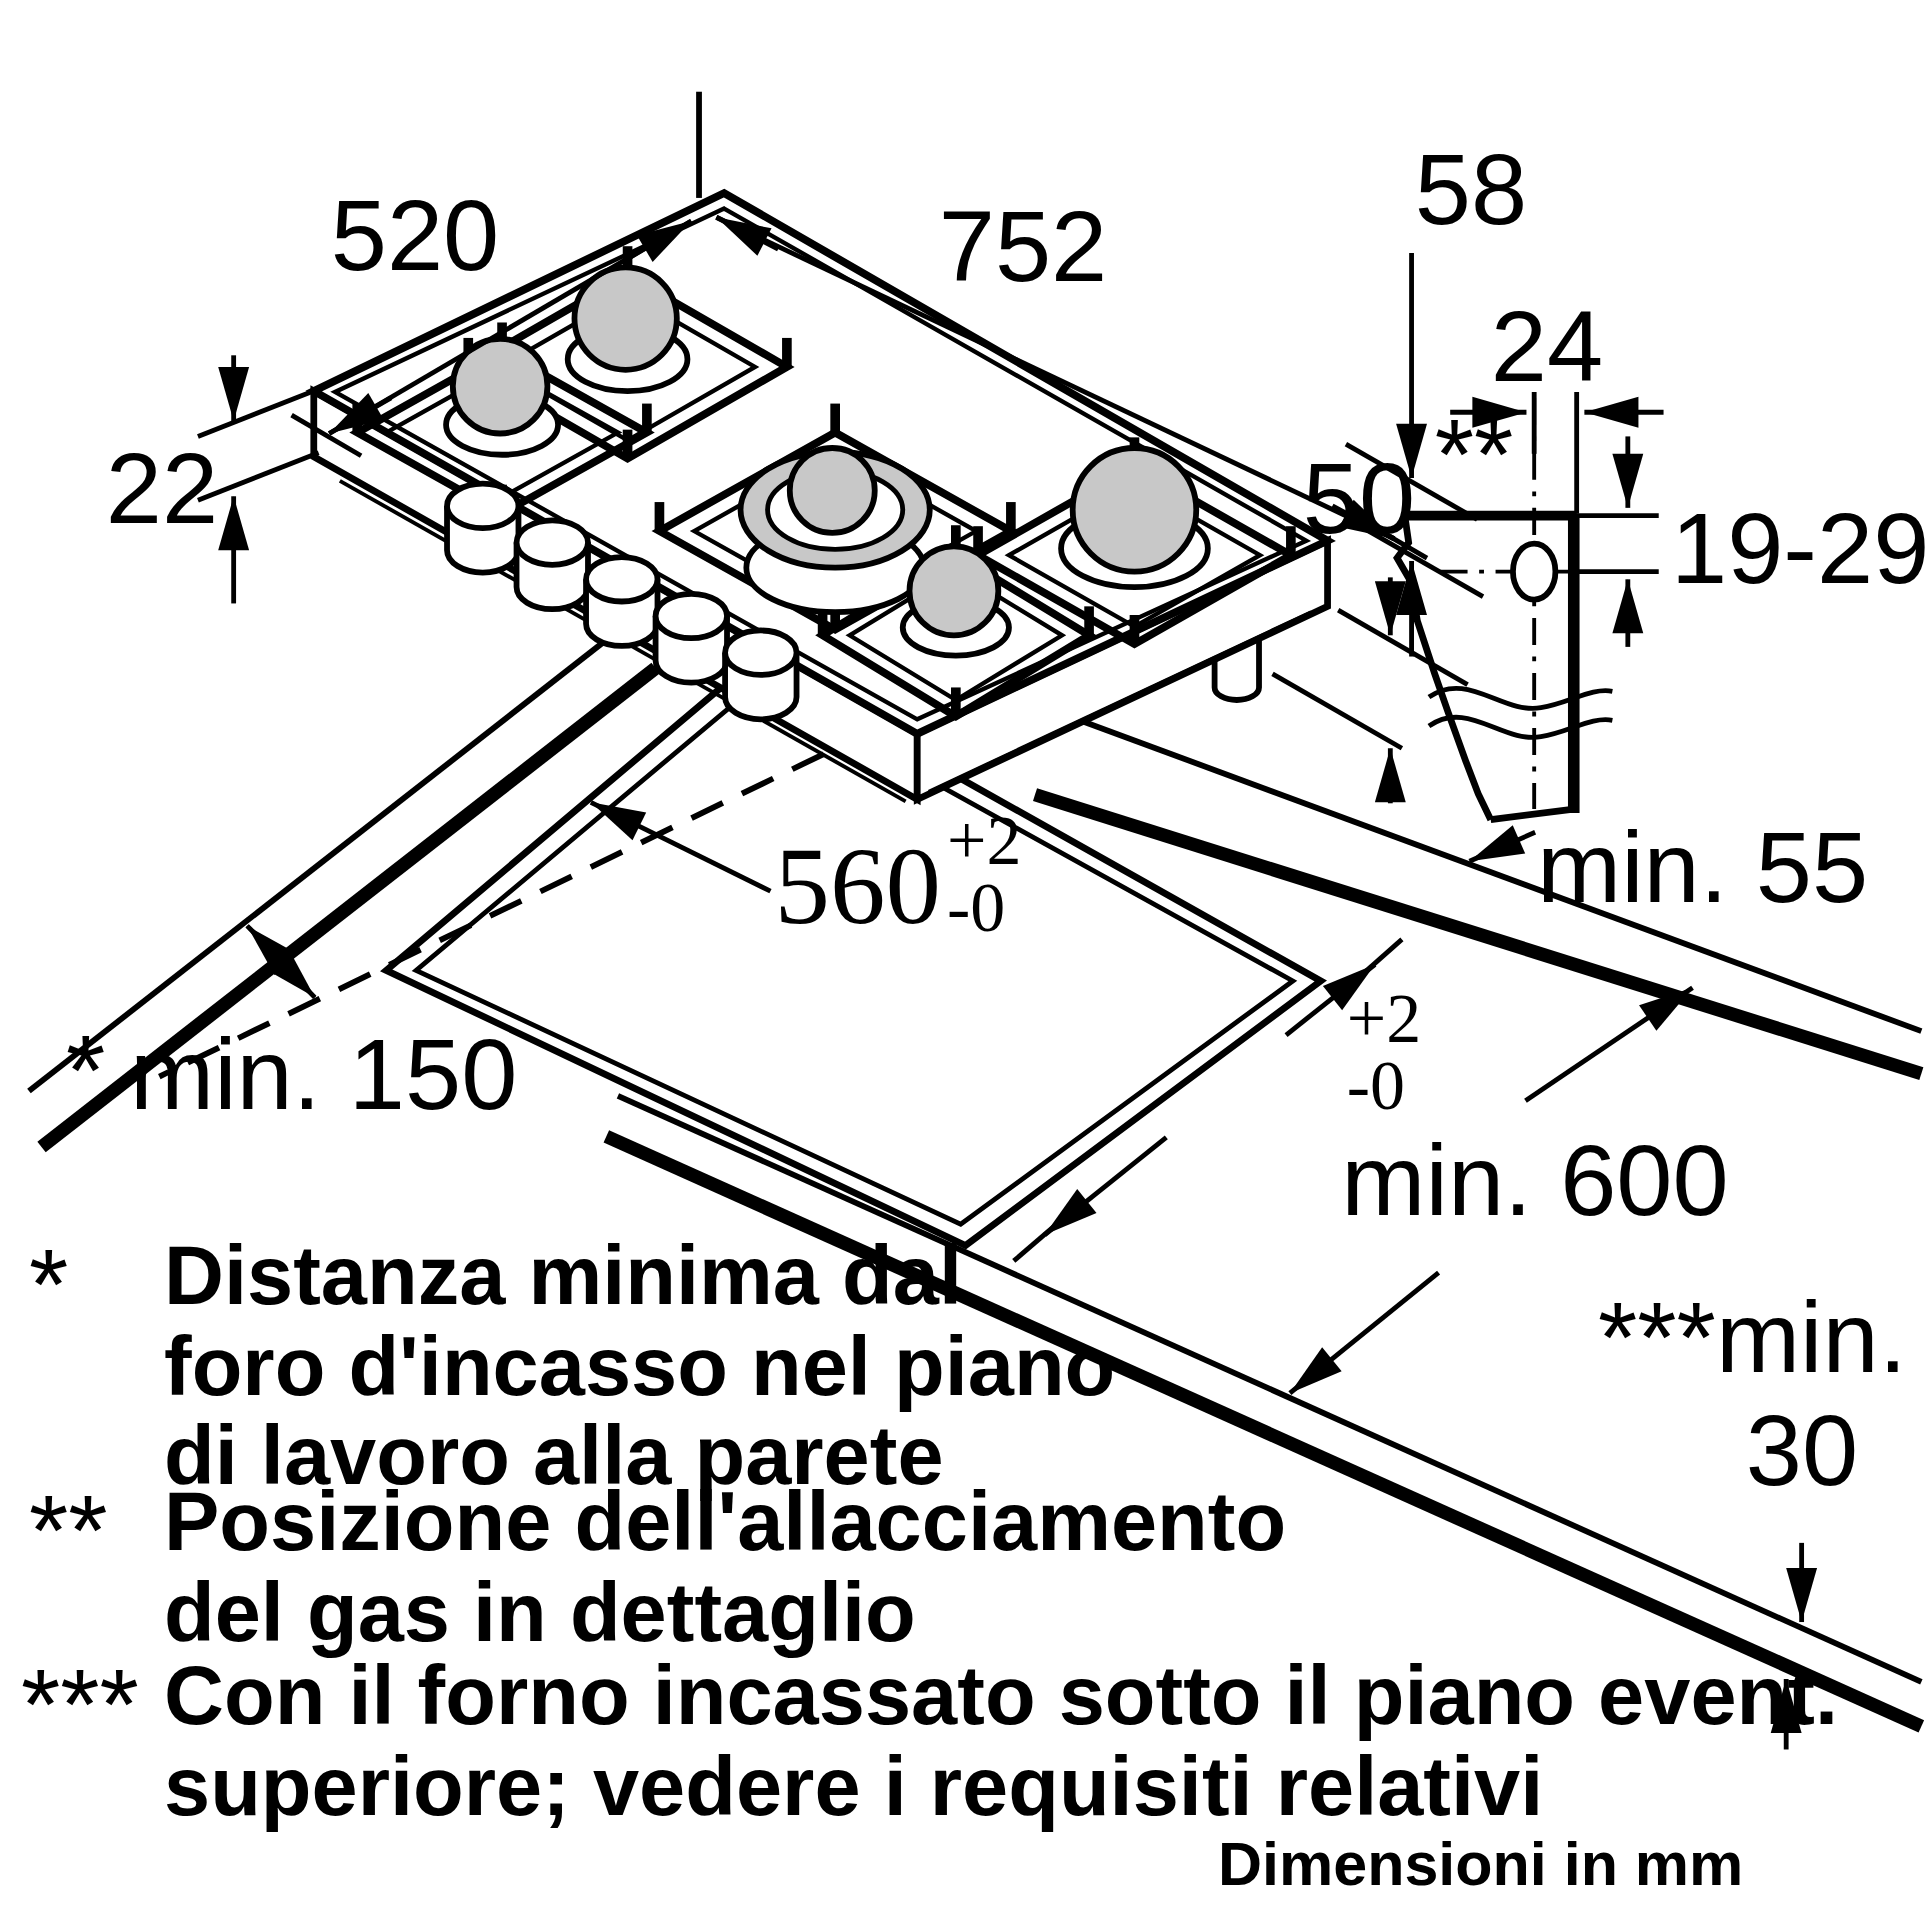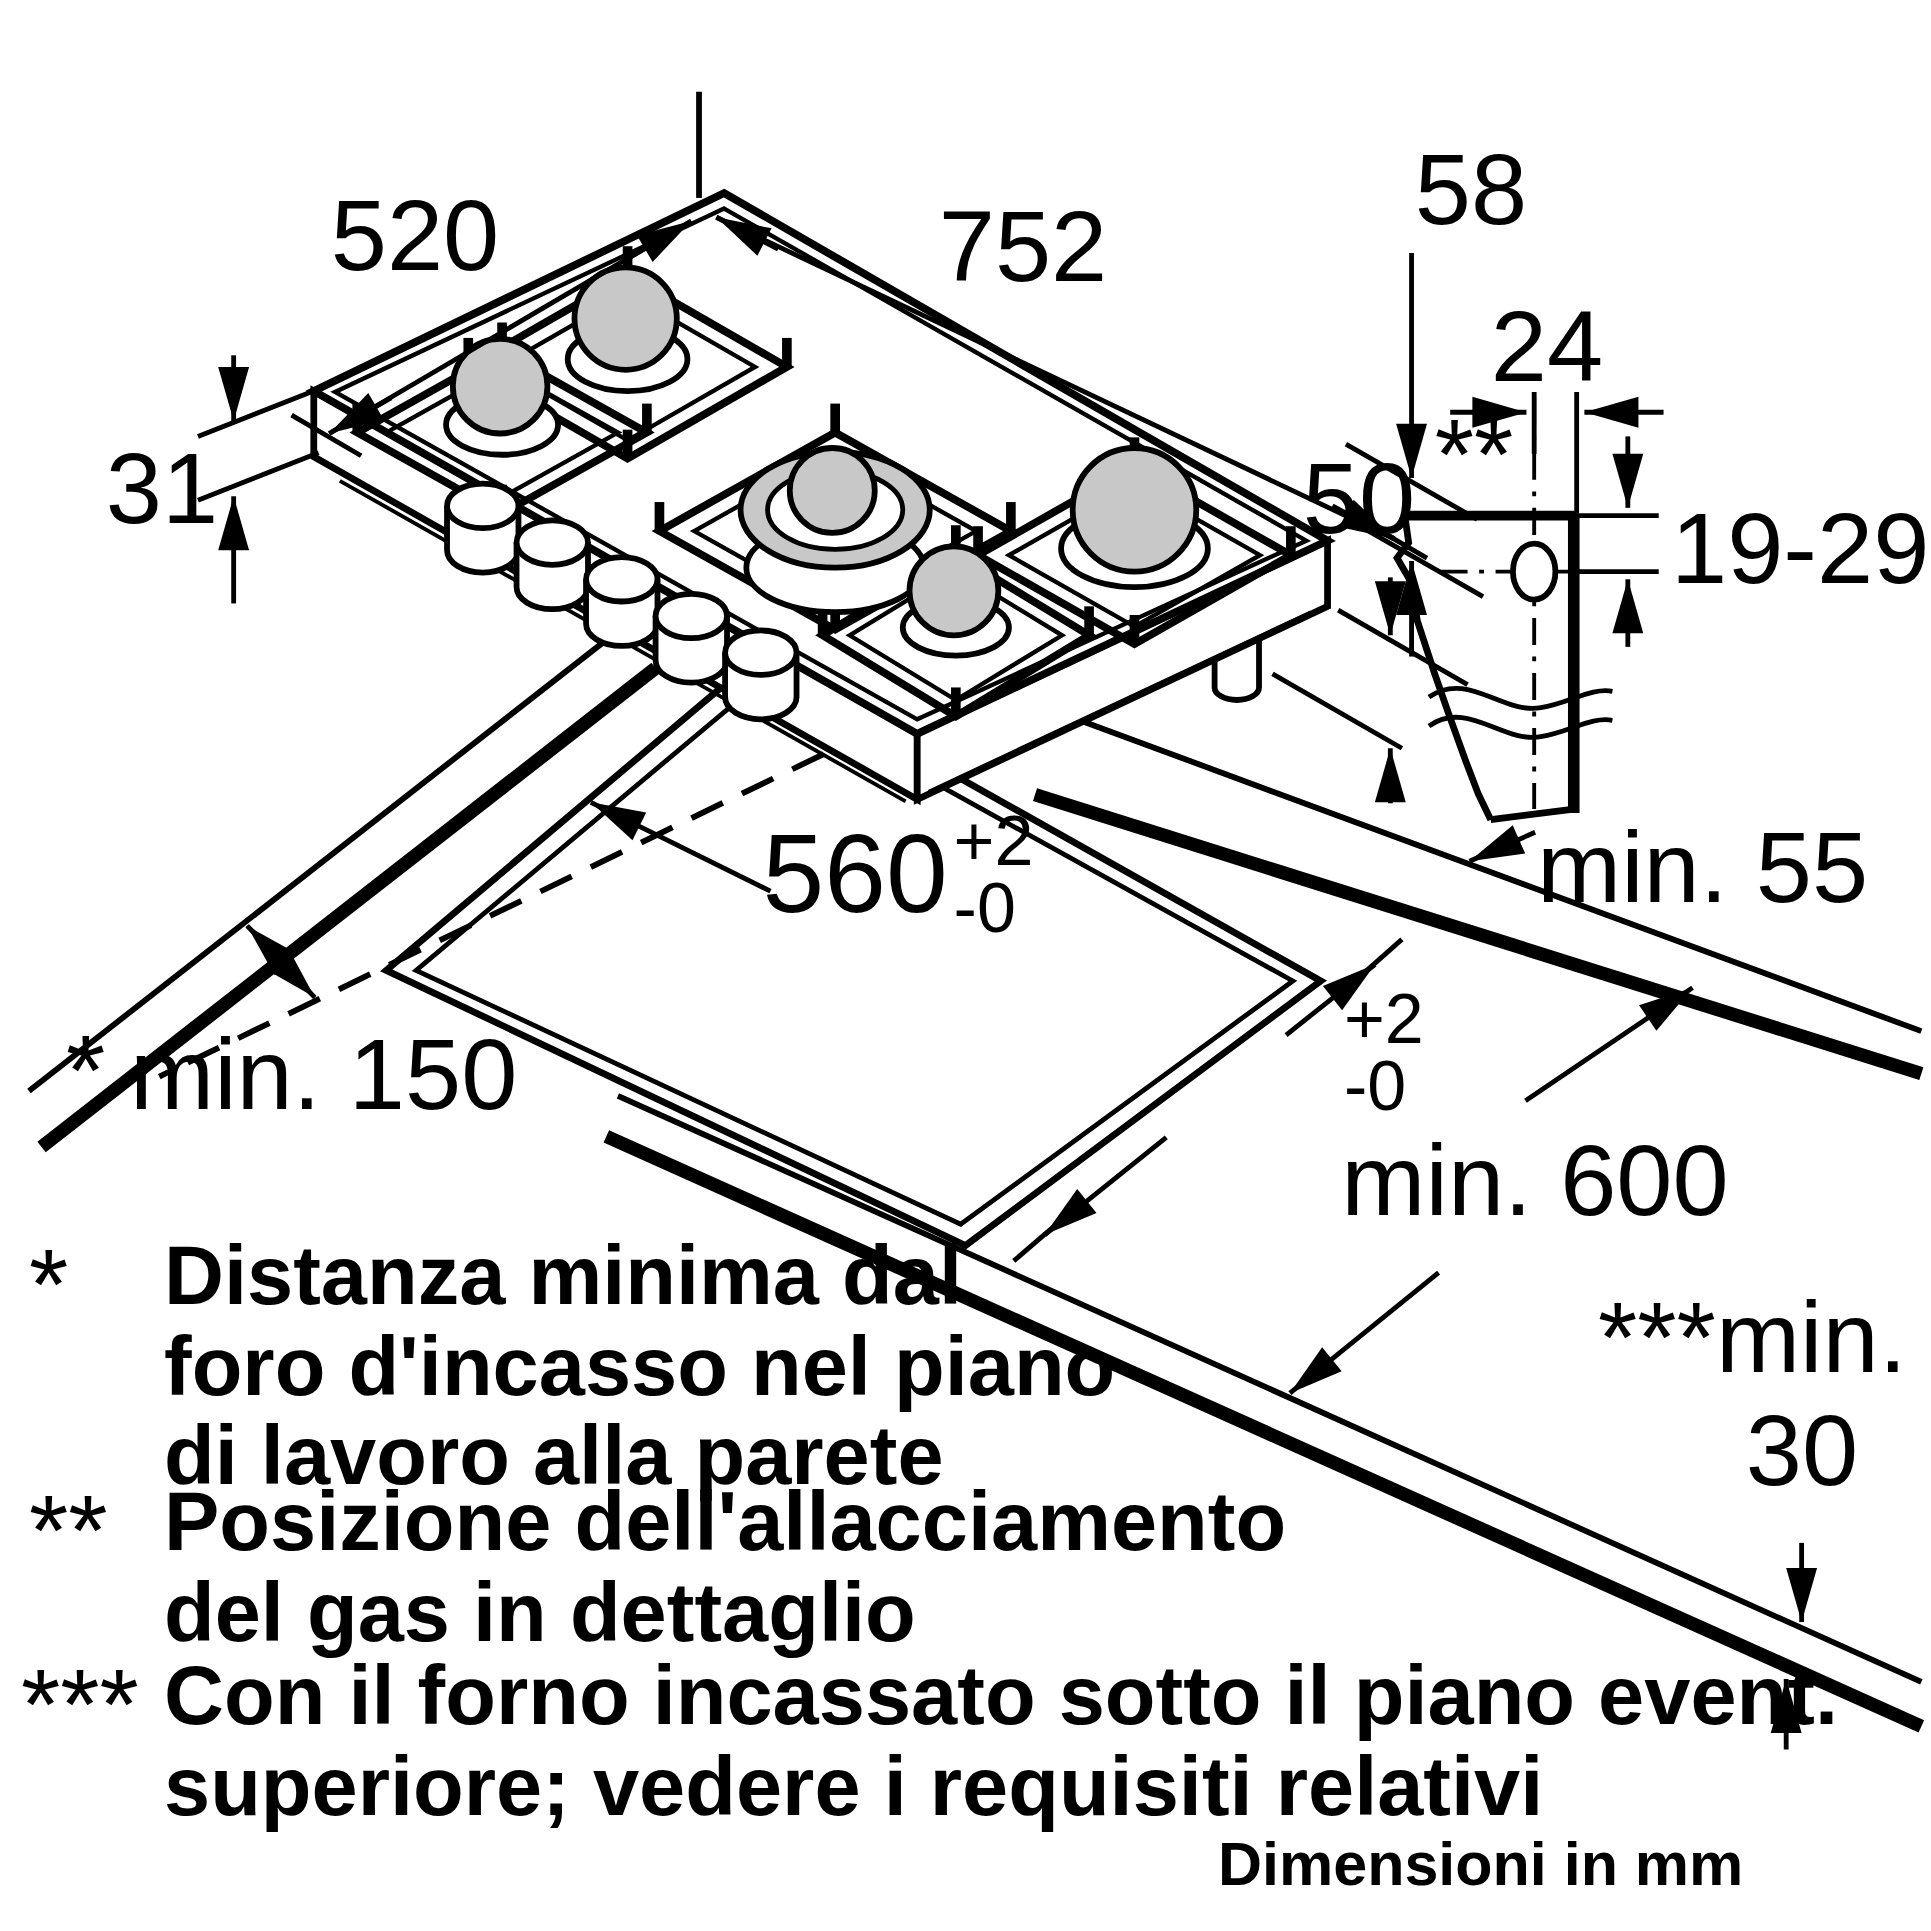"31" div.lbl { text: 31 -> 22 }
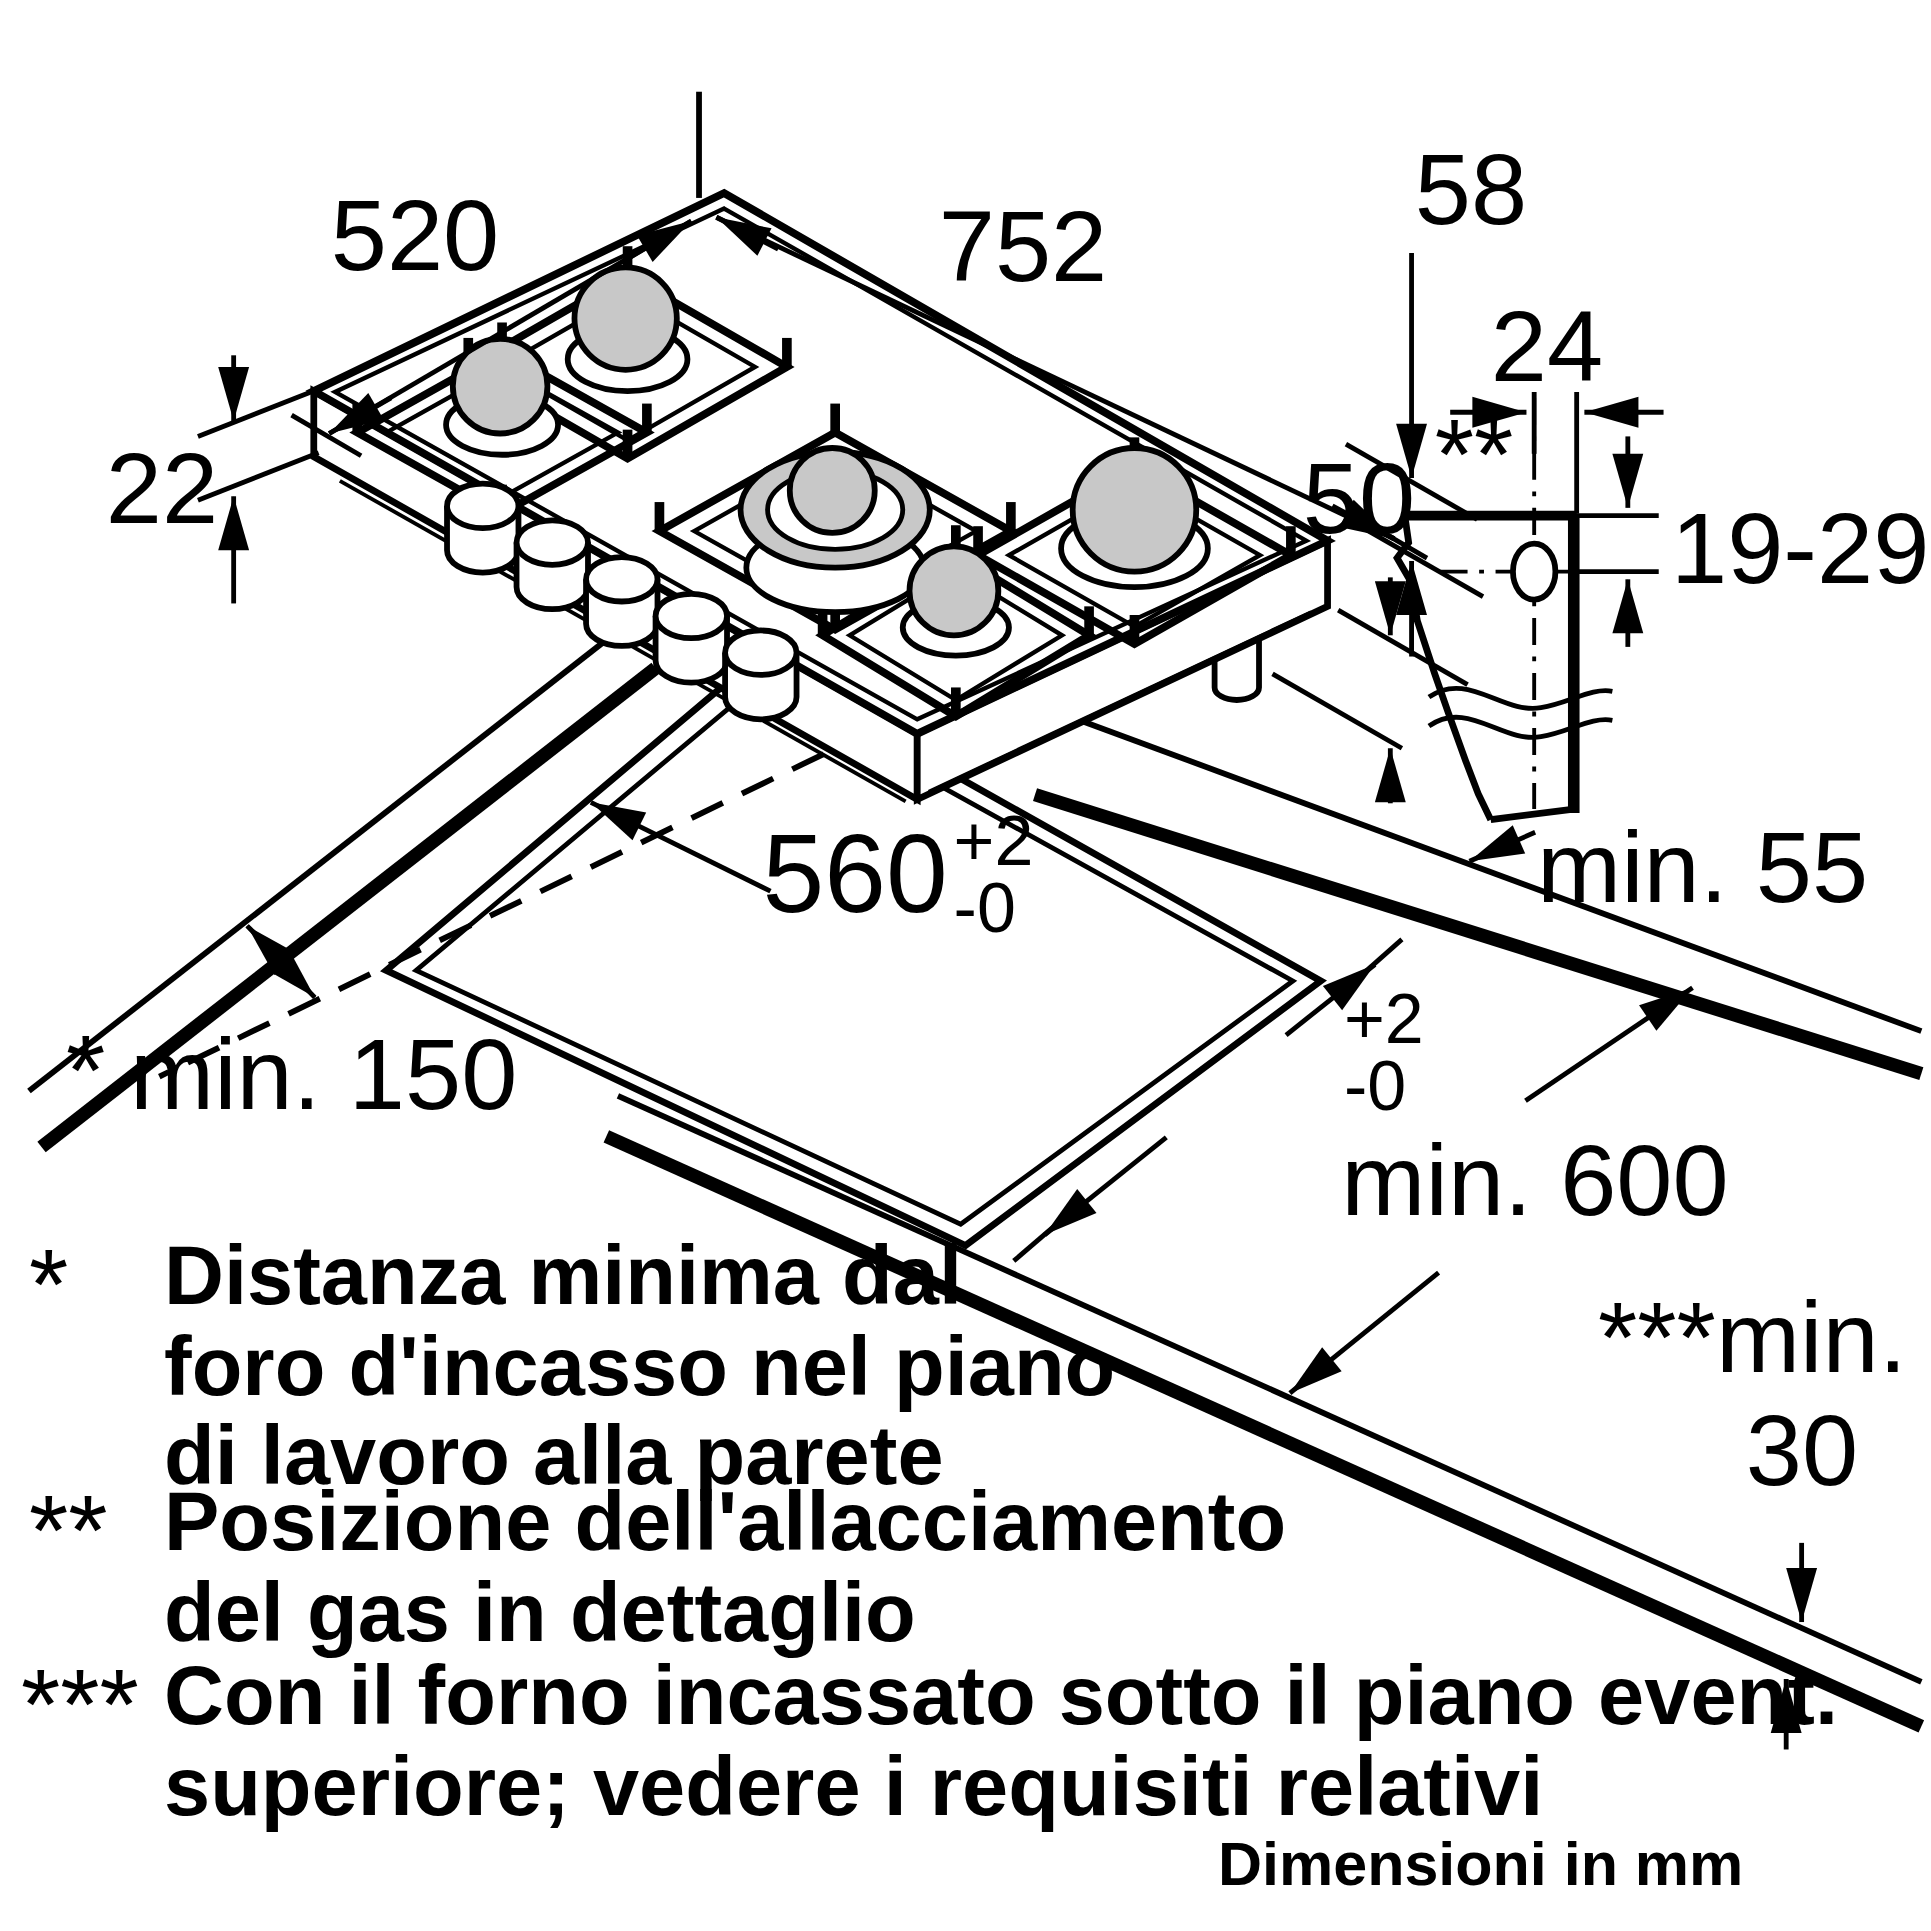"560" .tolgrp { align-items: center -> flex-end; font-family: none -> Liberation Serif, serif }
